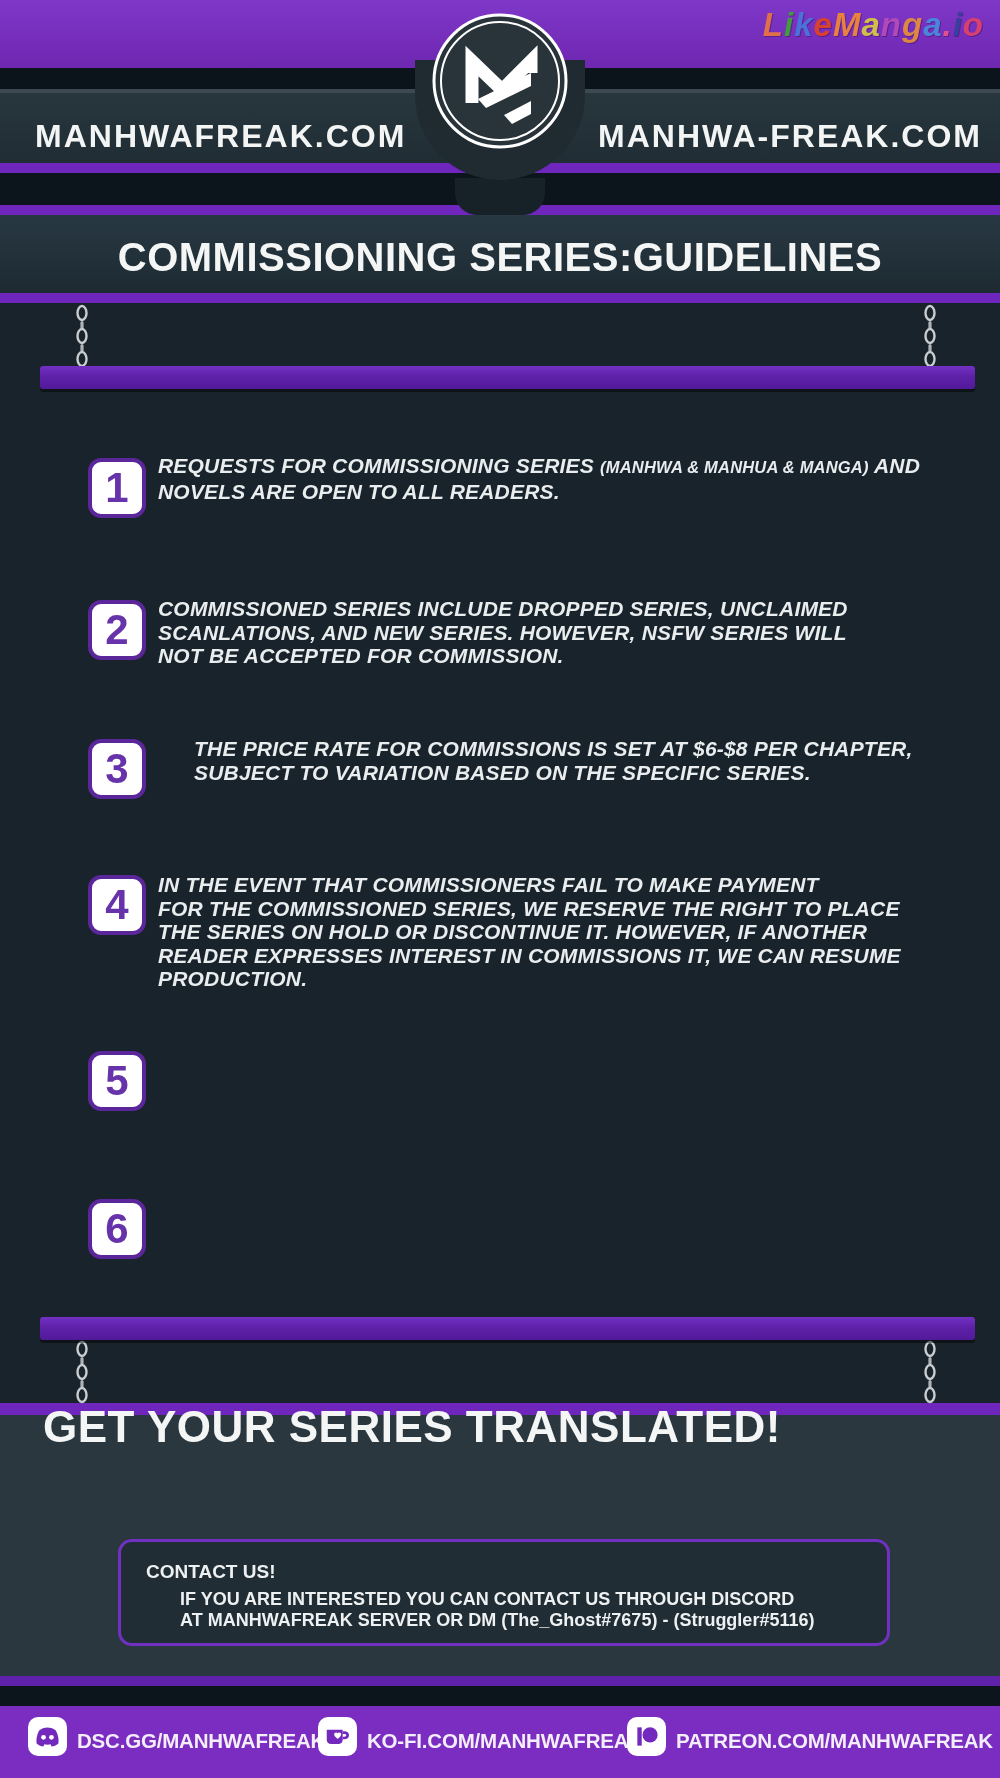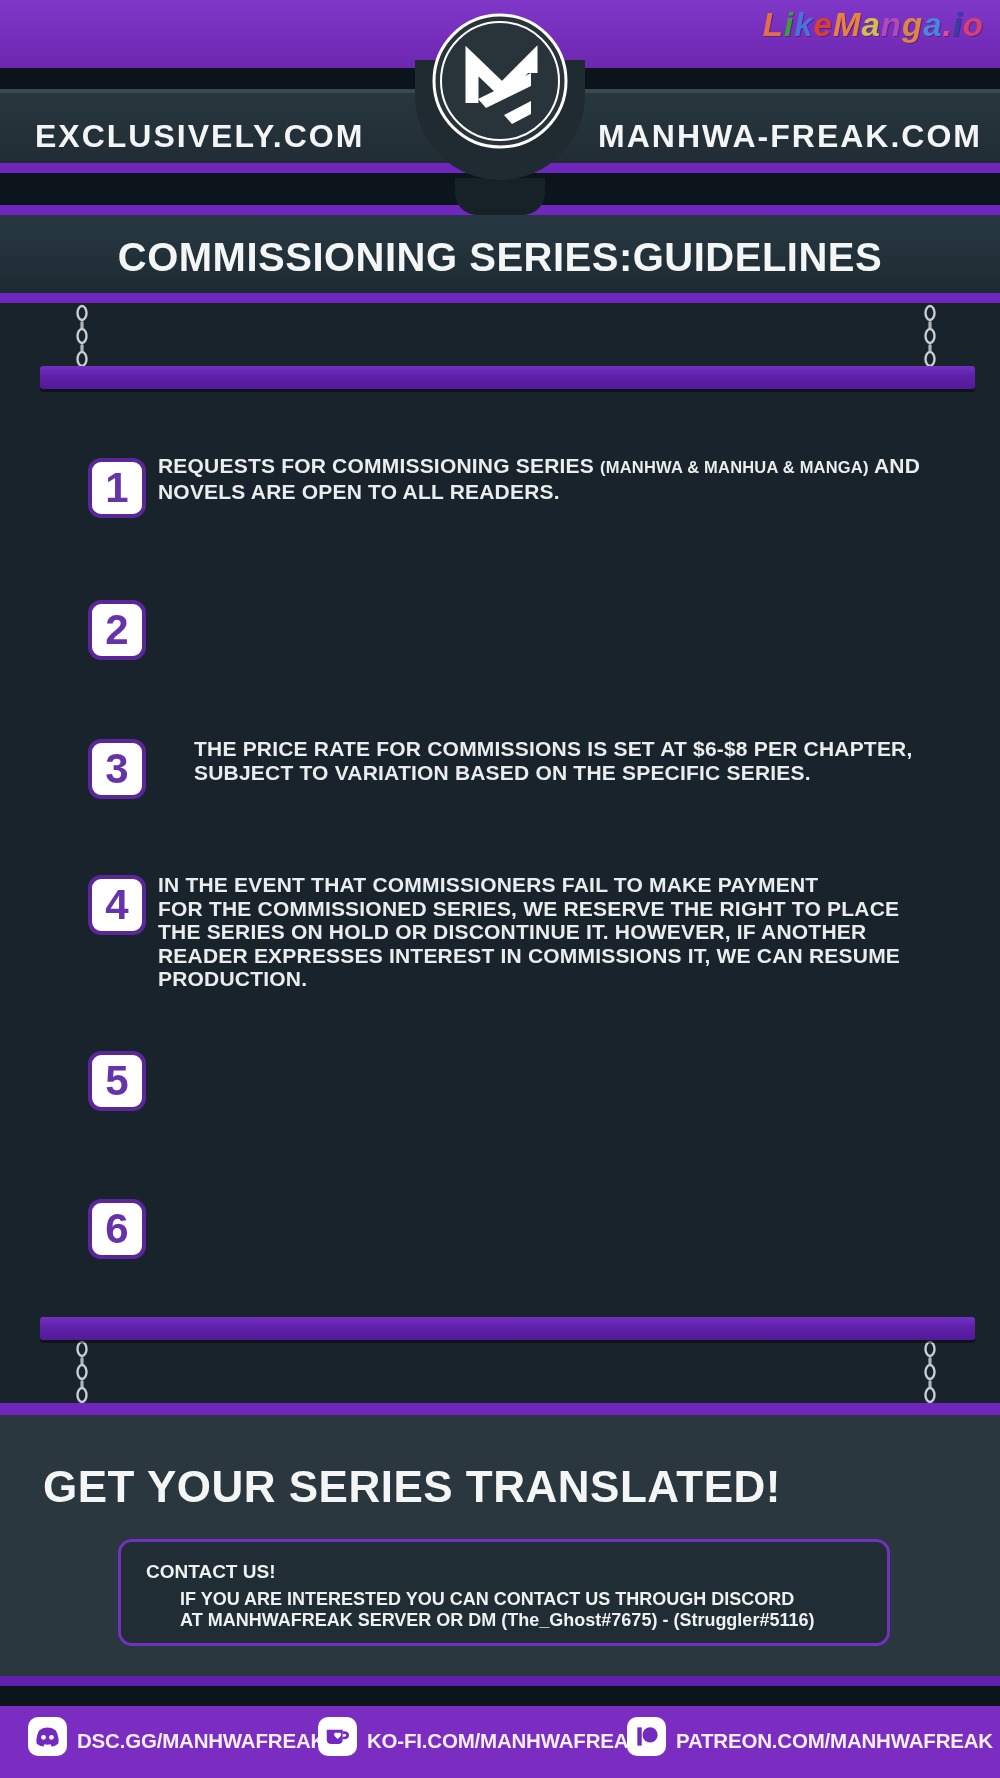"EXCLUSIVELY.COM" div.abs { text: EXCLUSIVELY.COM -> MANHWAFREAK.COM }
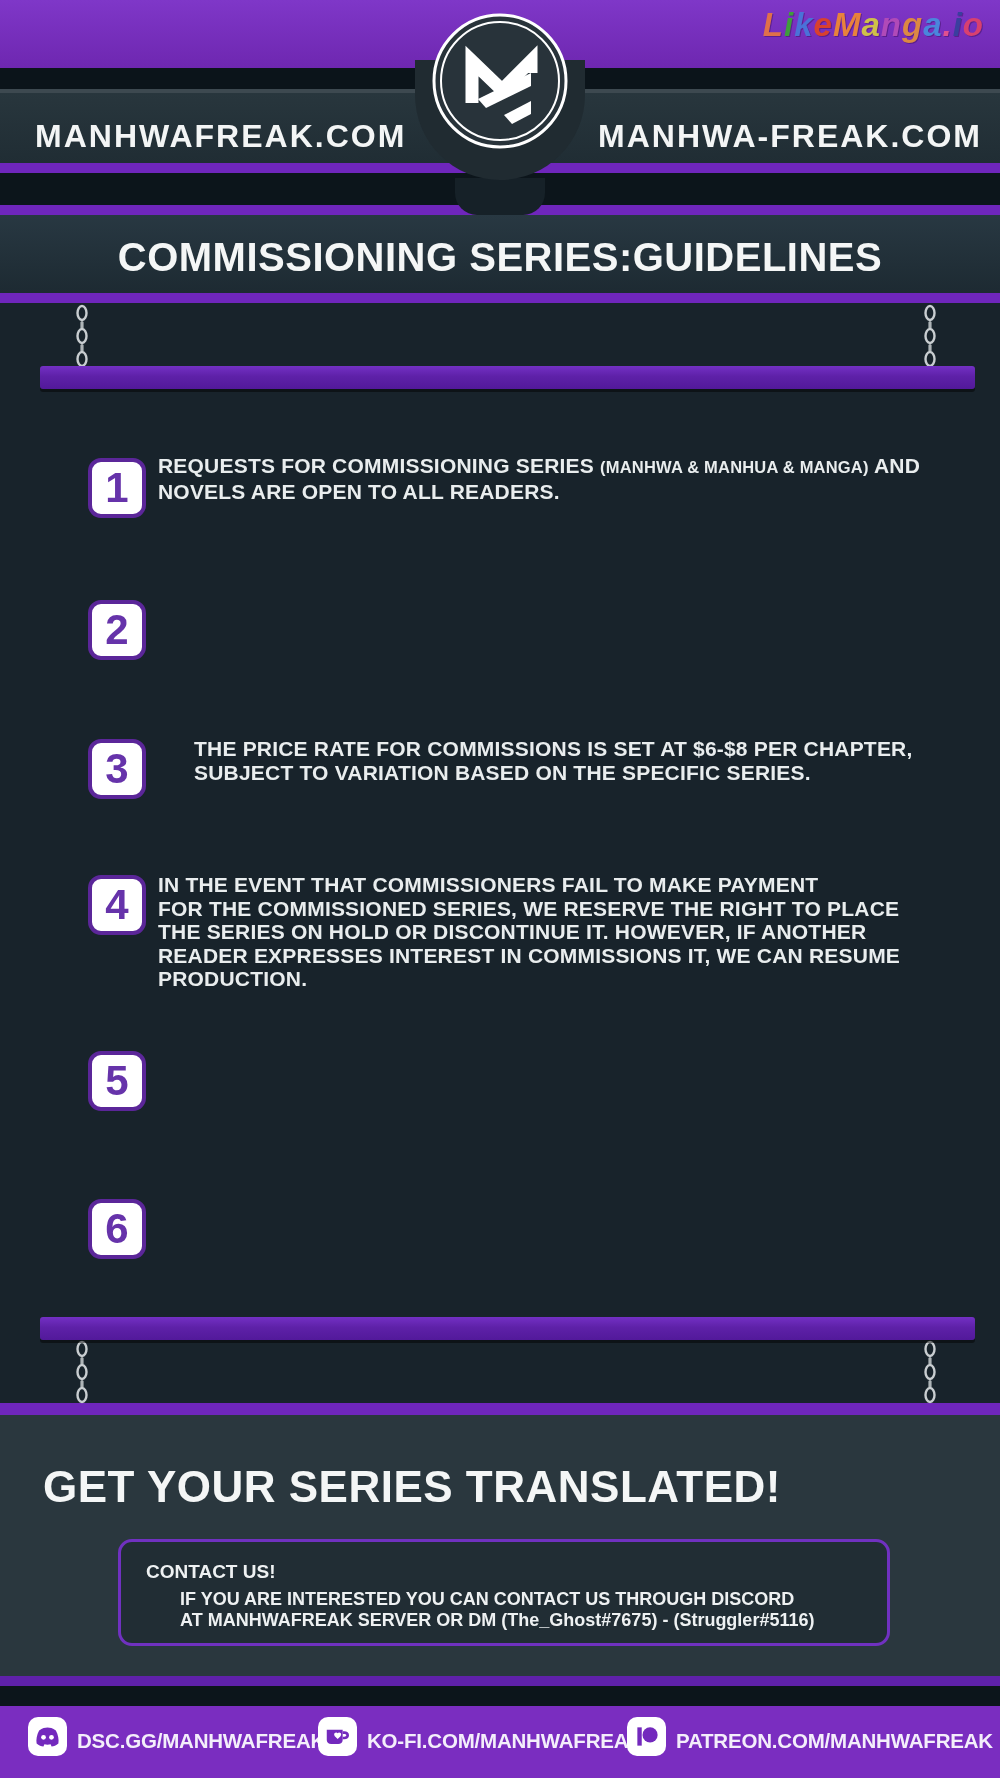"REQUESTS FOR COMMISSIONING SERIES" .gl-text { font-style: none -> italic }
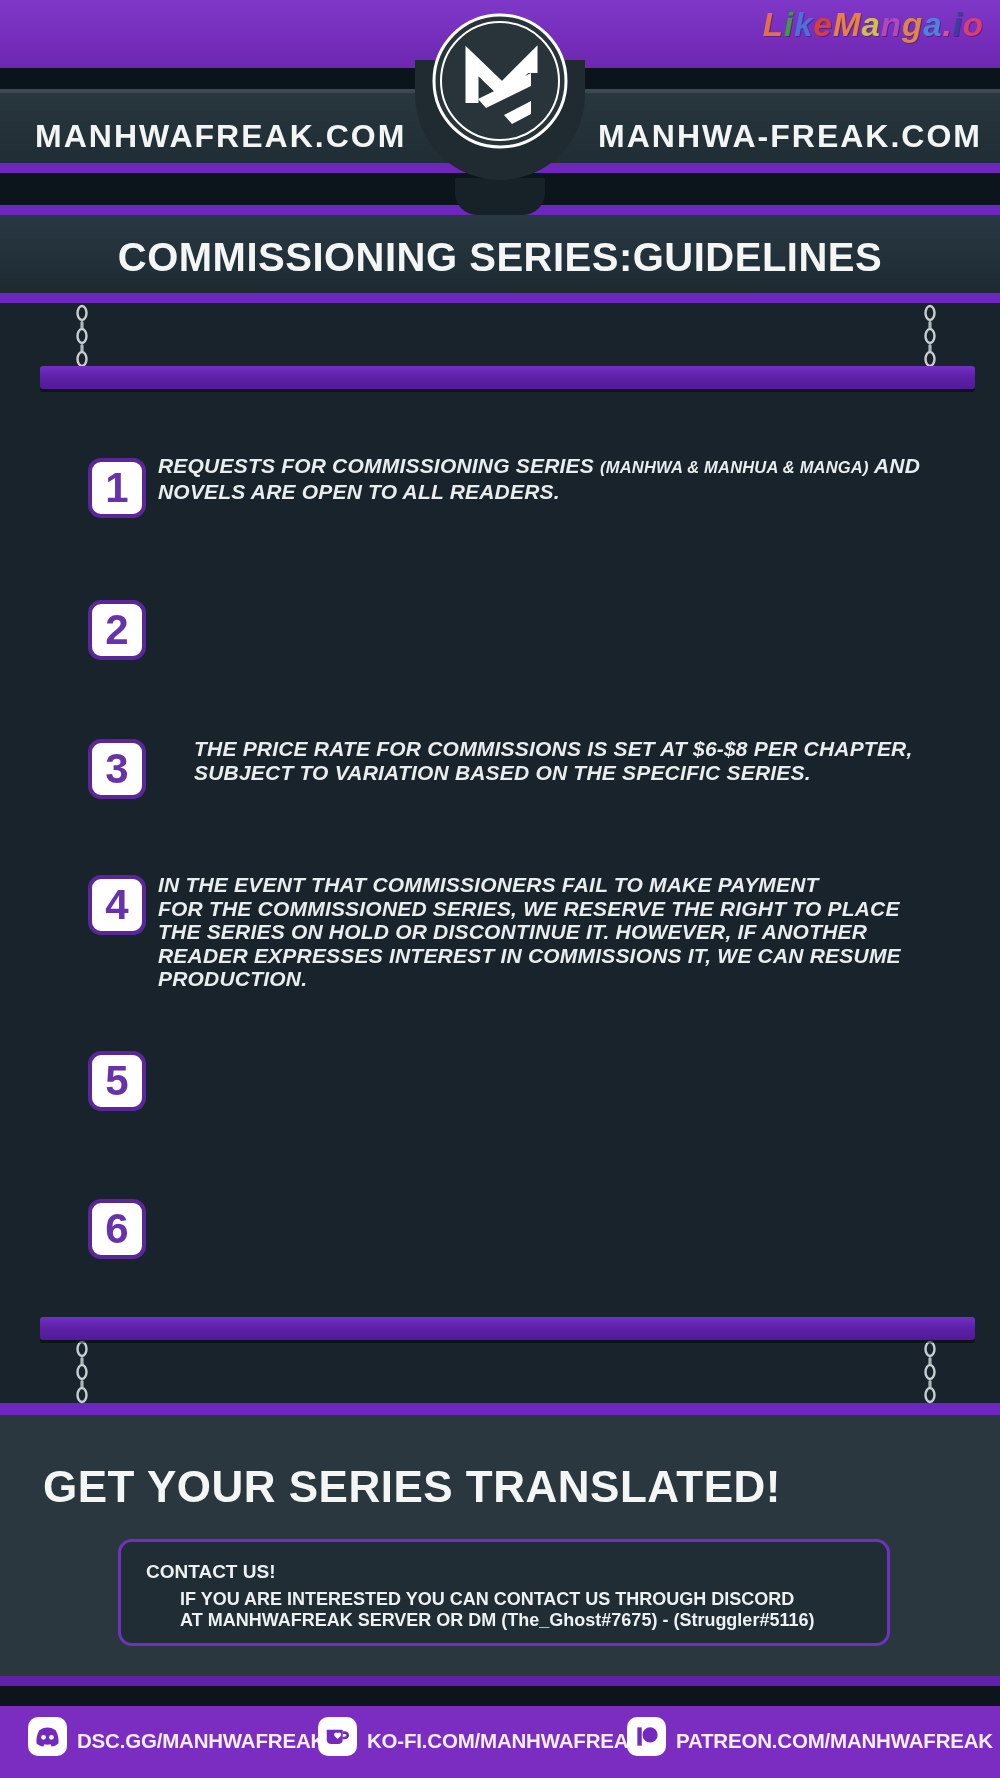"COMMISSIONED SERIES INCLUDE DROPPED" div.abs { html: none -> <div>COMMISSIONED SERIES INCLUDE DROPPED SERIES, UNCLAIMED SCANLATIONS, AND NEW SERIES. HOWEVER, NSFW SERIES WILL NOT BE ACCEPTED FOR COMMISSION.</div> }
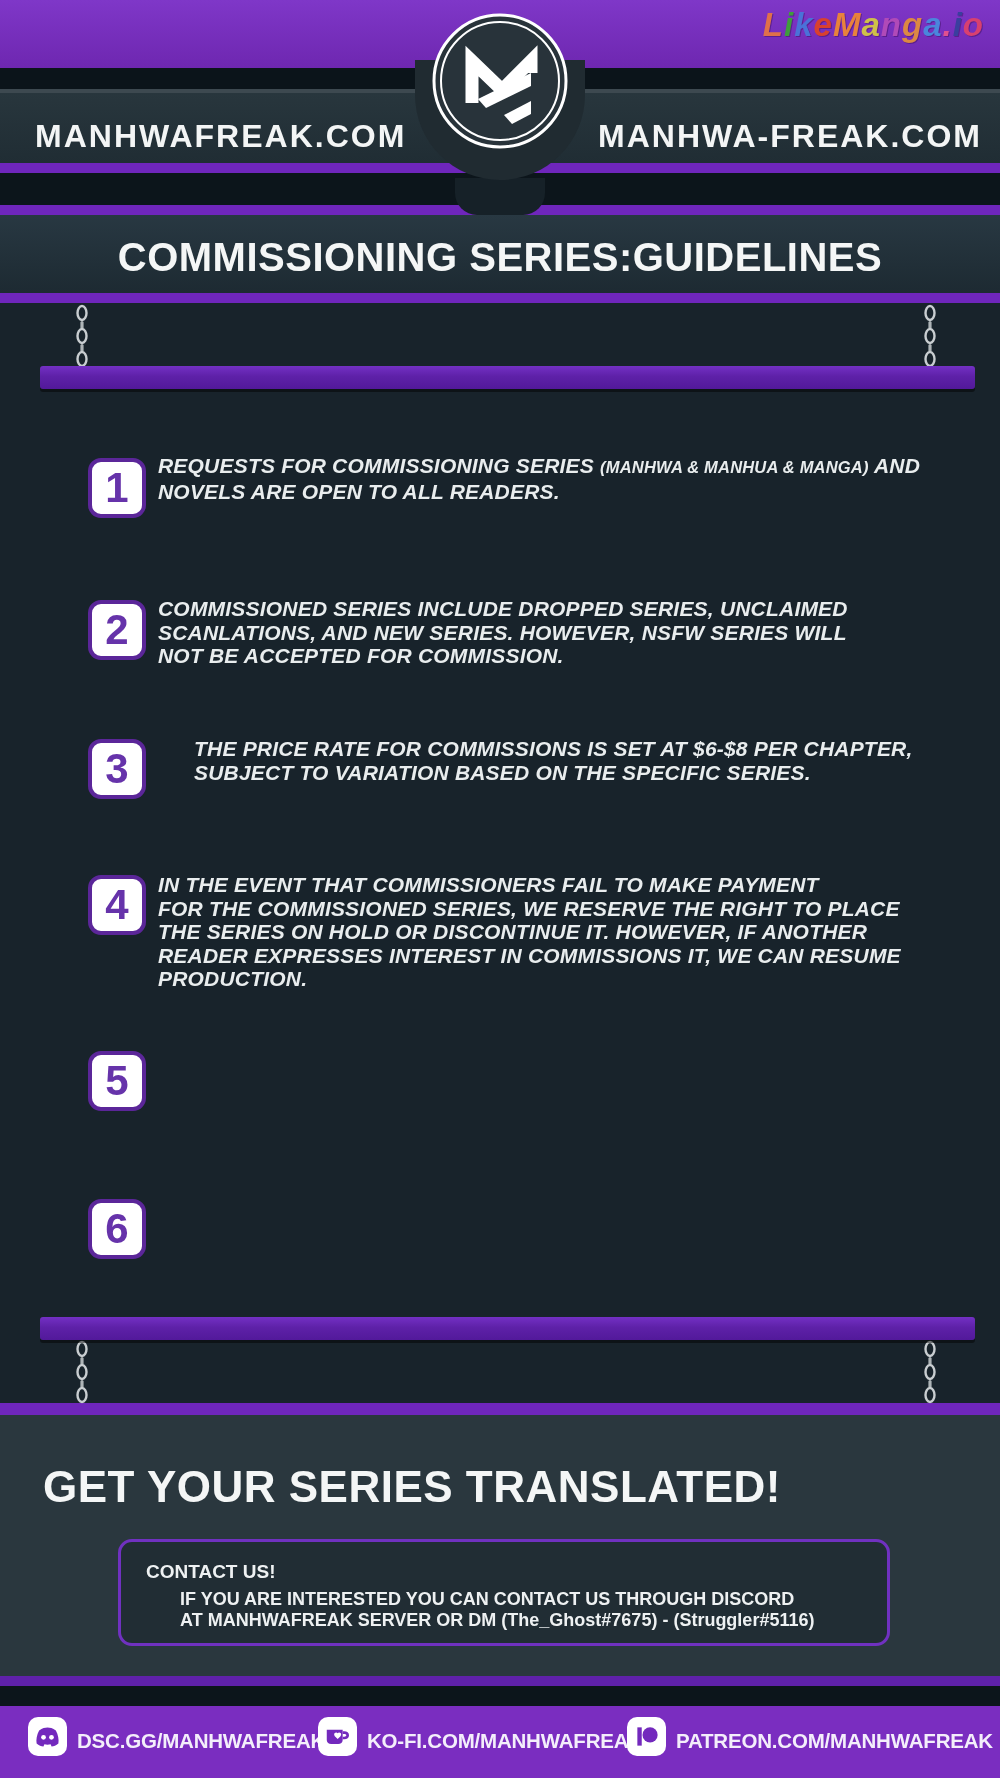"GET YOUR SERIES TRANSLATED!" .cta-heading { top: 1462px -> 1402px }
